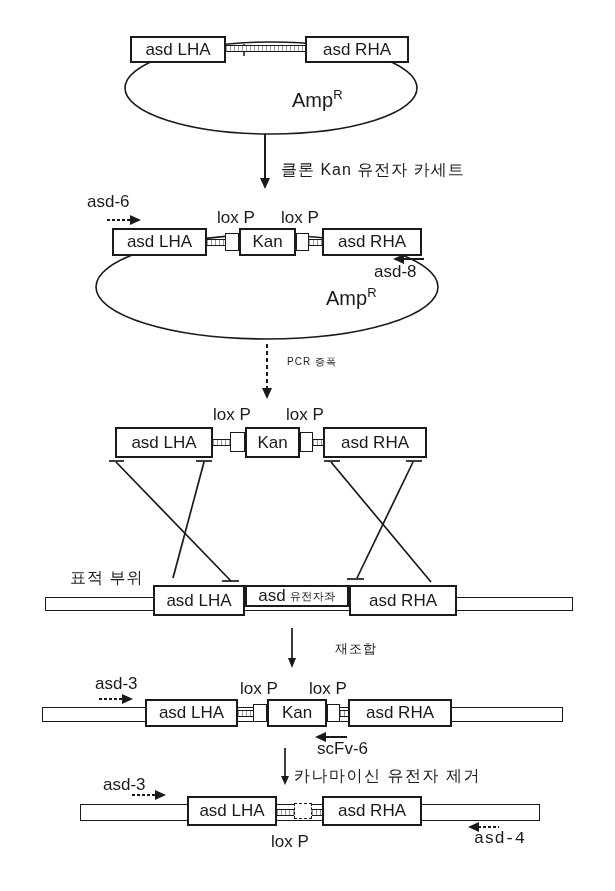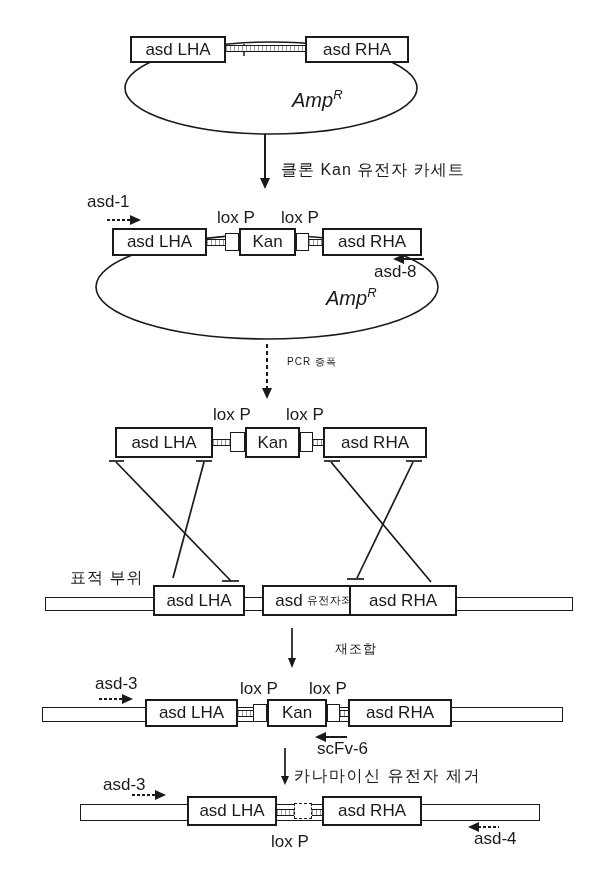"AmpR" .amp { font-style: italic -> none }
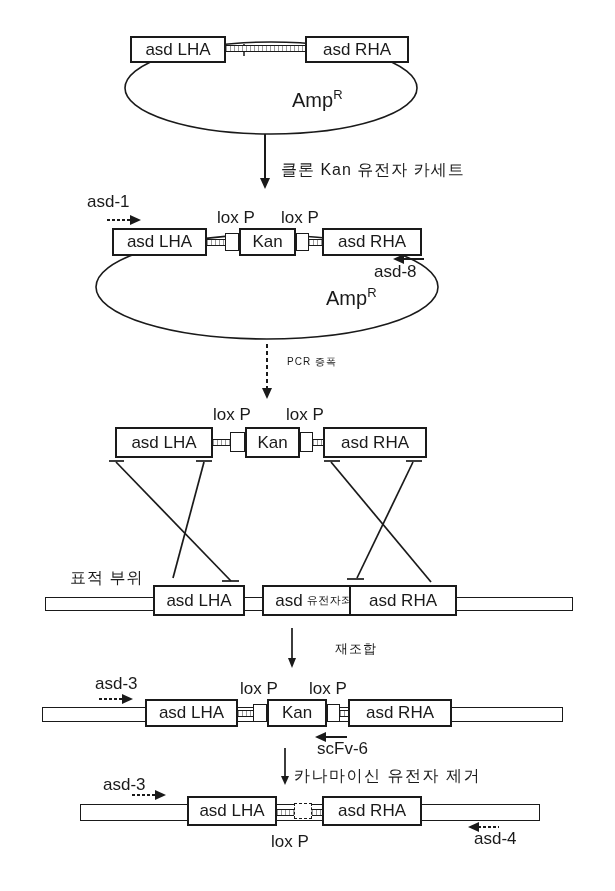"asd-1" div.lbl { text: asd-1 -> asd-6 }
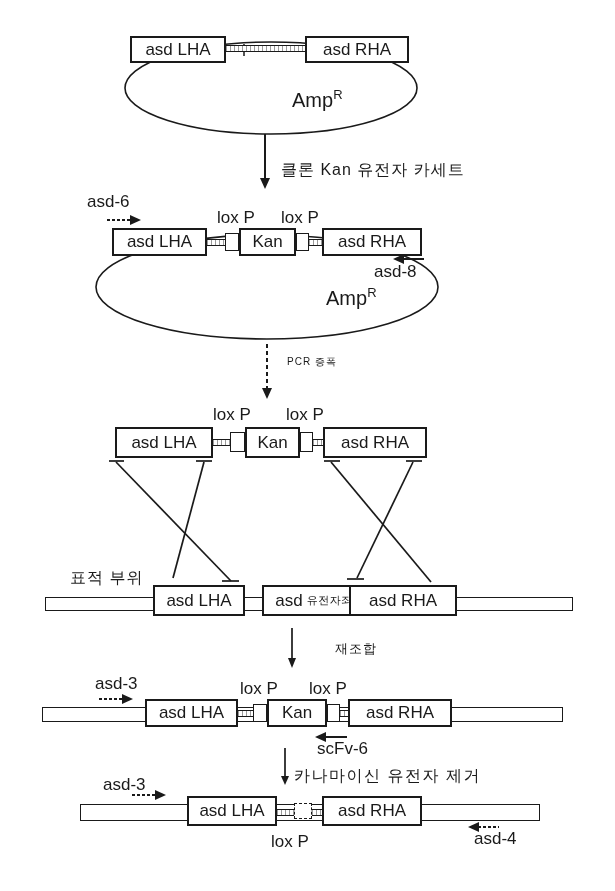"asd" div.gene-box { height: 31px -> 22px; left: 262px -> 245px }
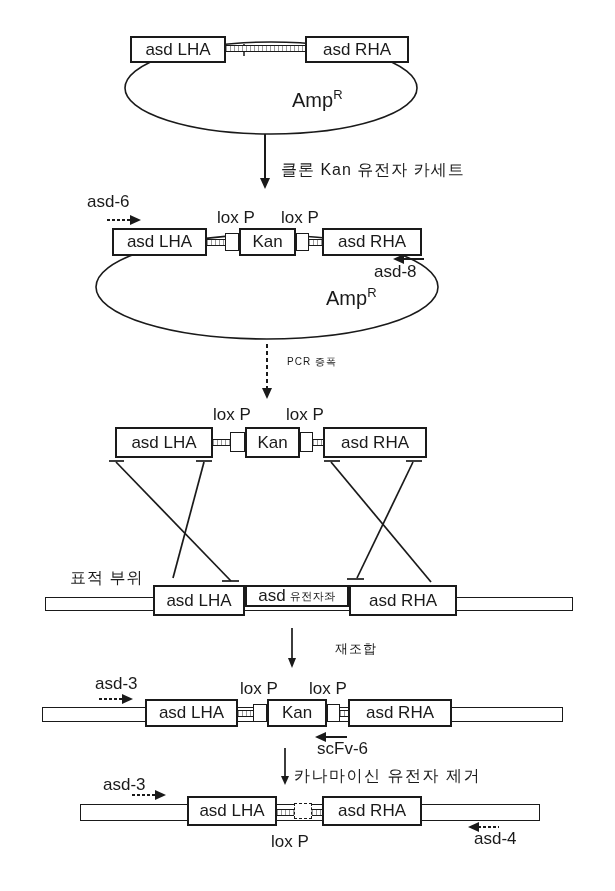"asd-4" div.lbl { font-family: none -> Liberation Mono, monospace }
